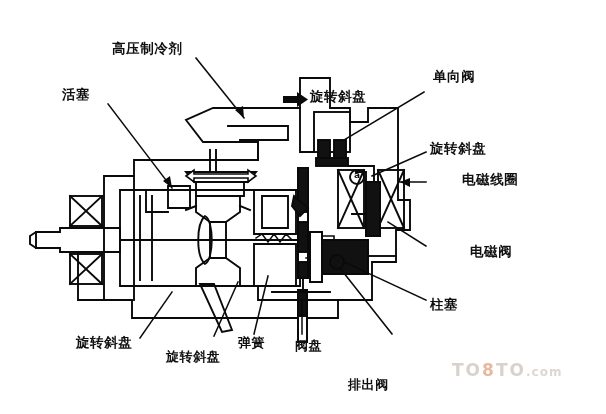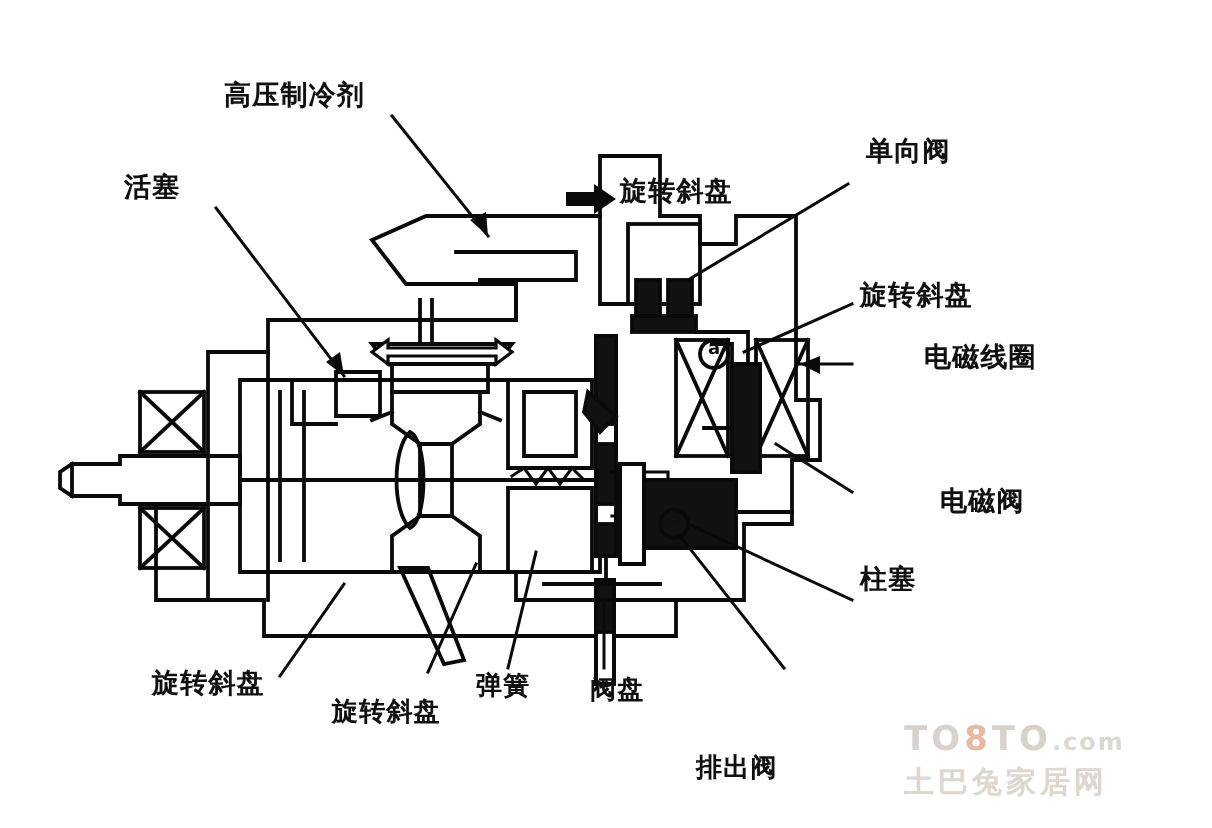"柱塞" div.lbl { top: 284px -> 298px }
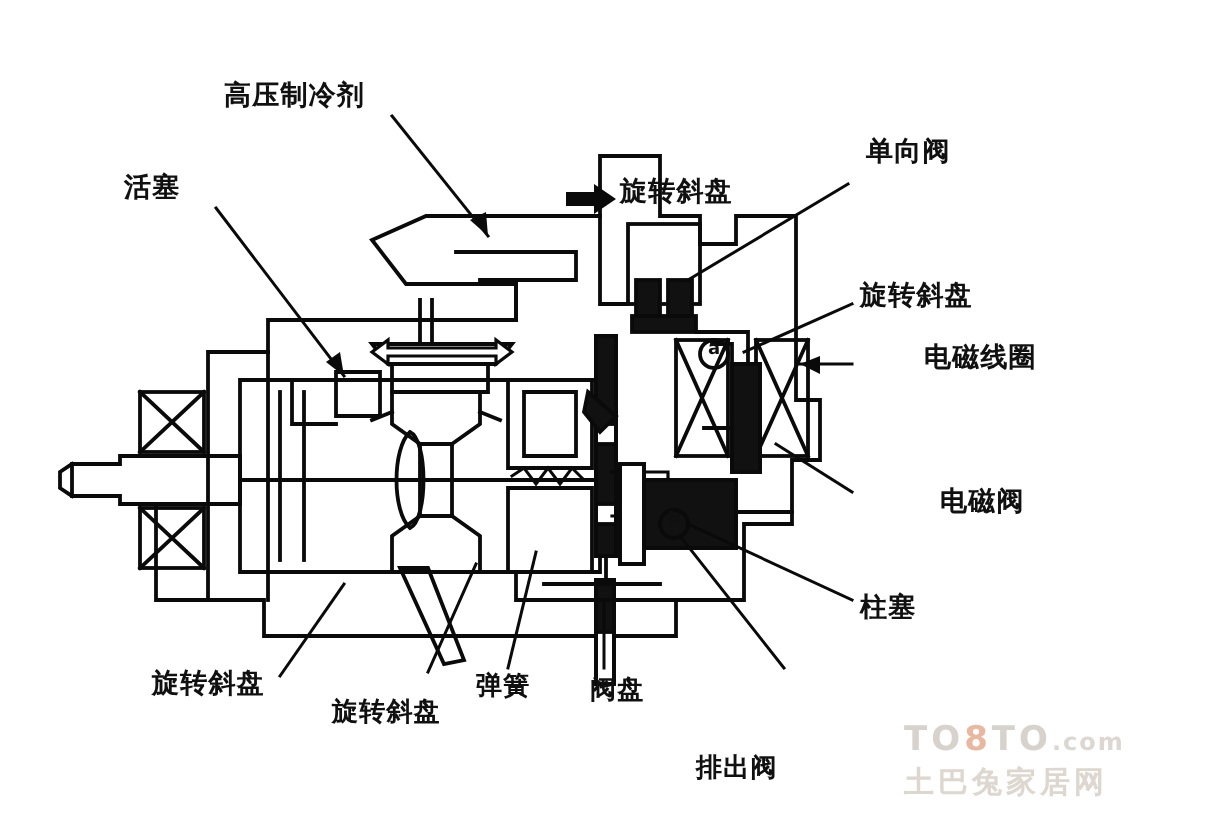"土巴兔家居网" div.wm { html: <div>土巴兔家居网</div> -> none }
